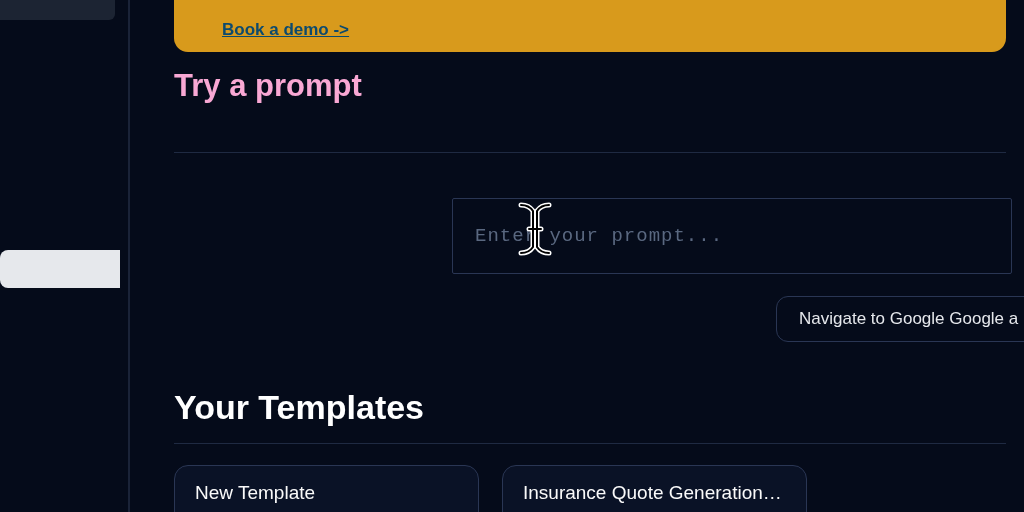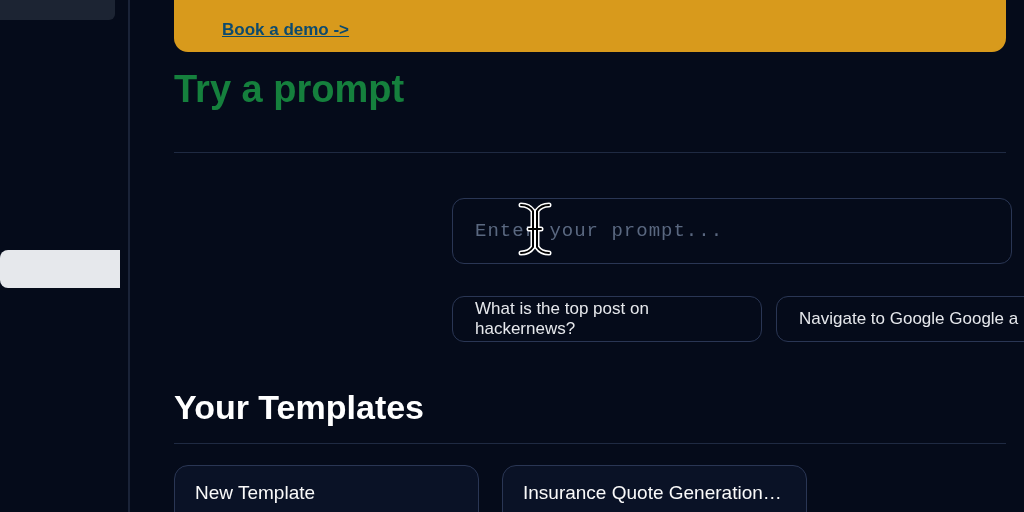"Try a prompt" .heading-try { color: #15803d -> #f9a8d4; font-size: 38px -> 31px }
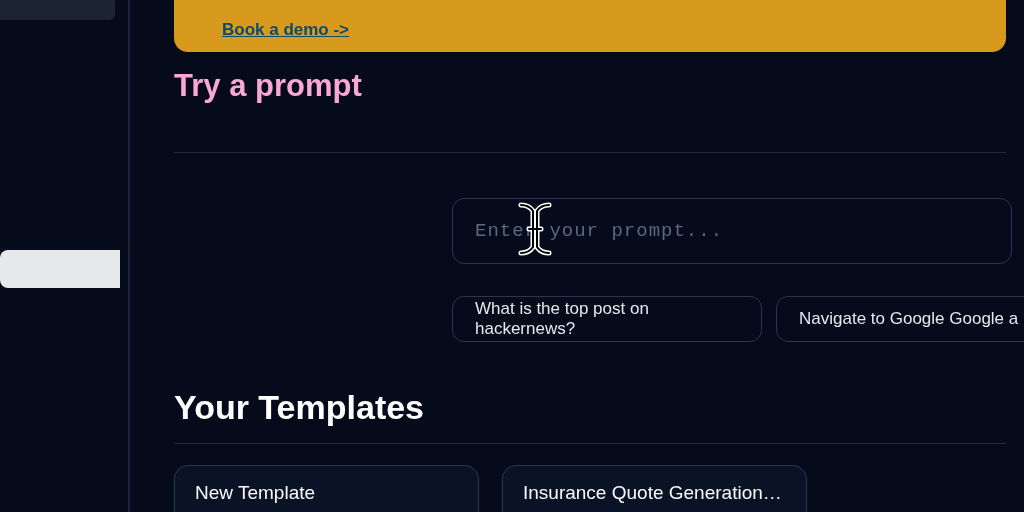"Enter your prompt..." .prompt-input { border-radius: 12px -> 2px; height: 66px -> 76px }
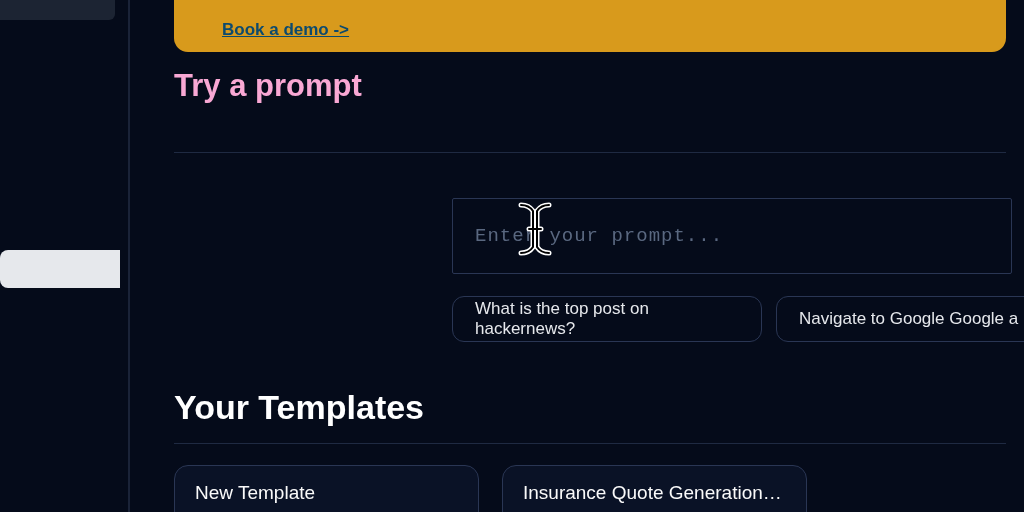"What is the top post" div.chip { html: <div> <span>What is the top post on hackernews?</span> </div> -> none }
